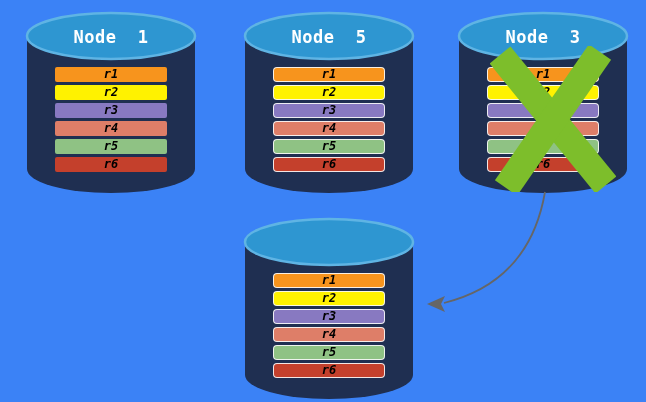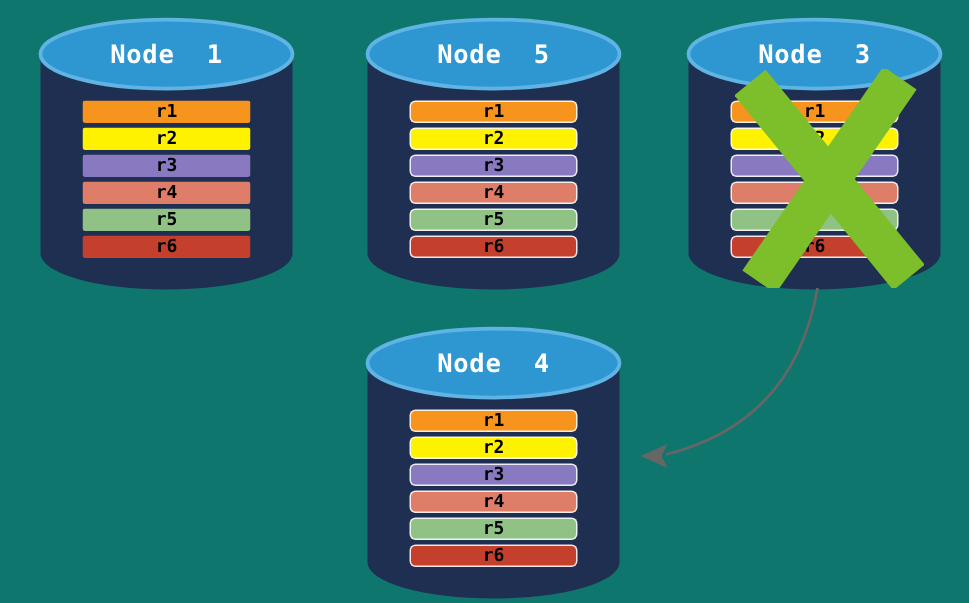"Node 1" .canvas { background: #0f766e -> #3b82f6 }
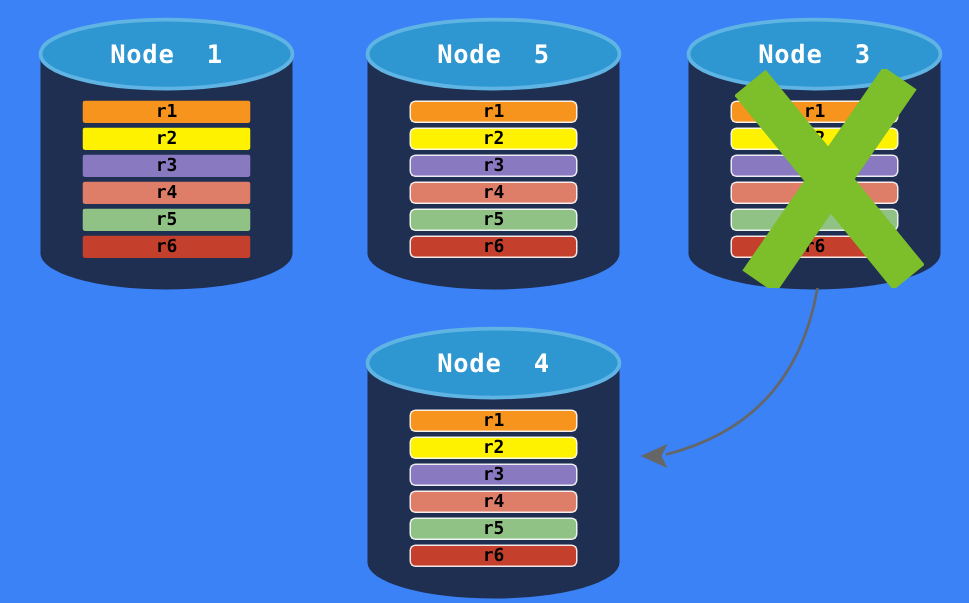"r1" .bars { font-style: none -> italic }
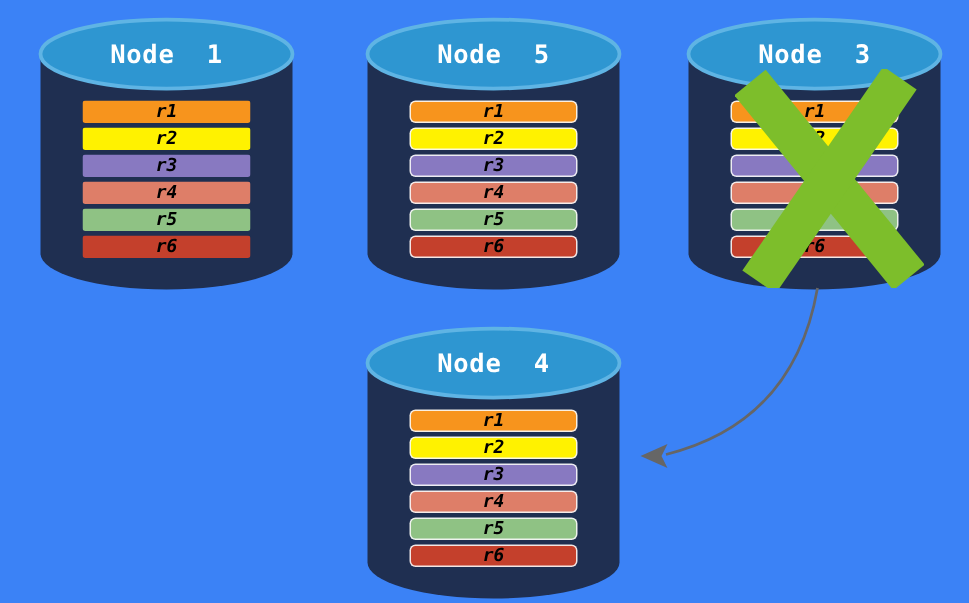"Node 4" div.node-title { html: <div>Node 4</div> -> none }
